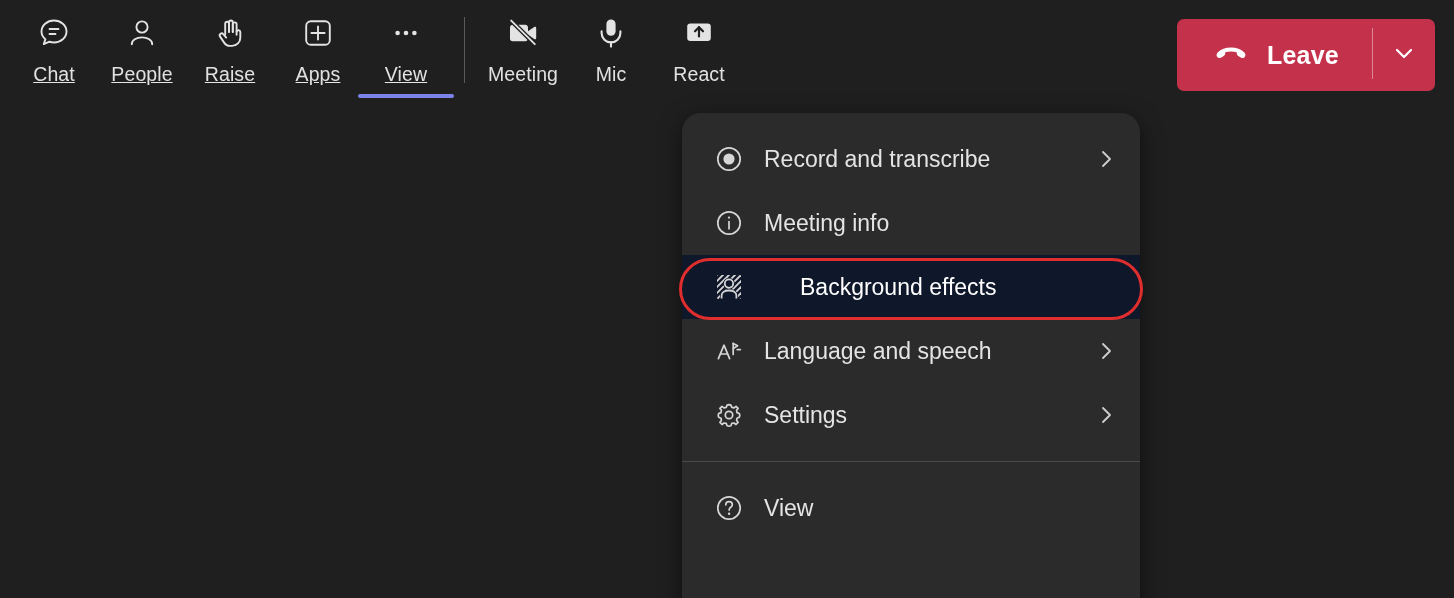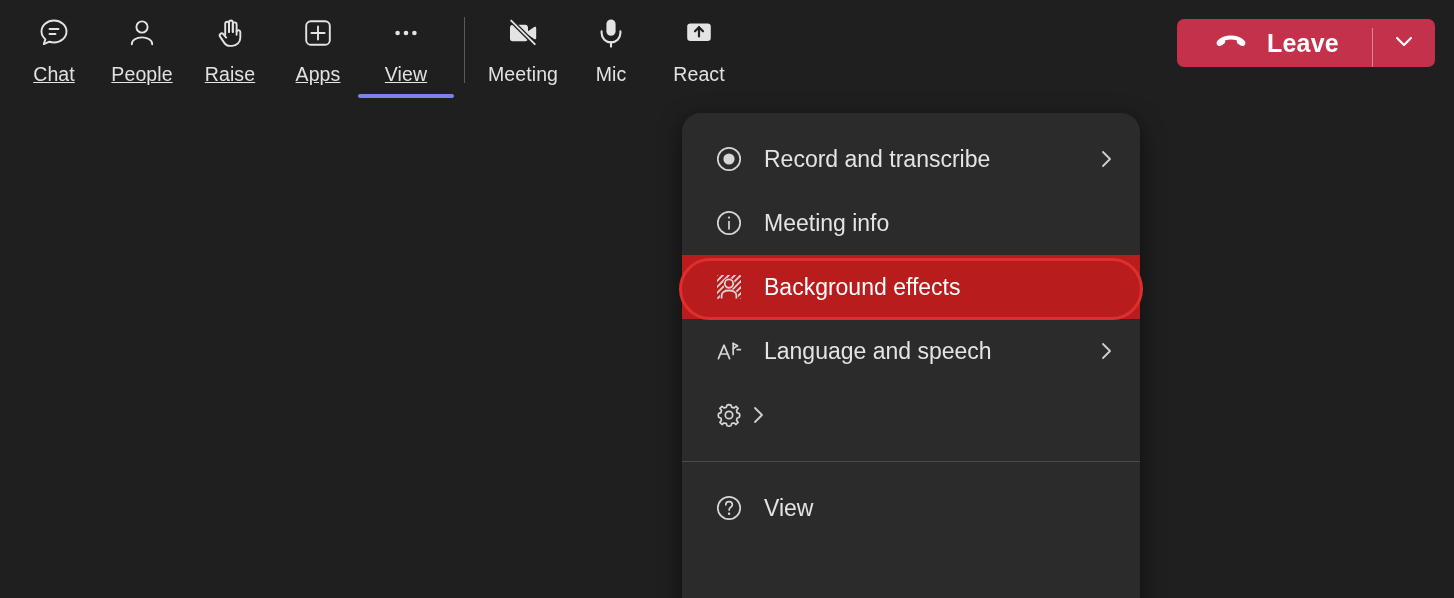"Leave" .leave-wrap { height: 48px -> 72px }
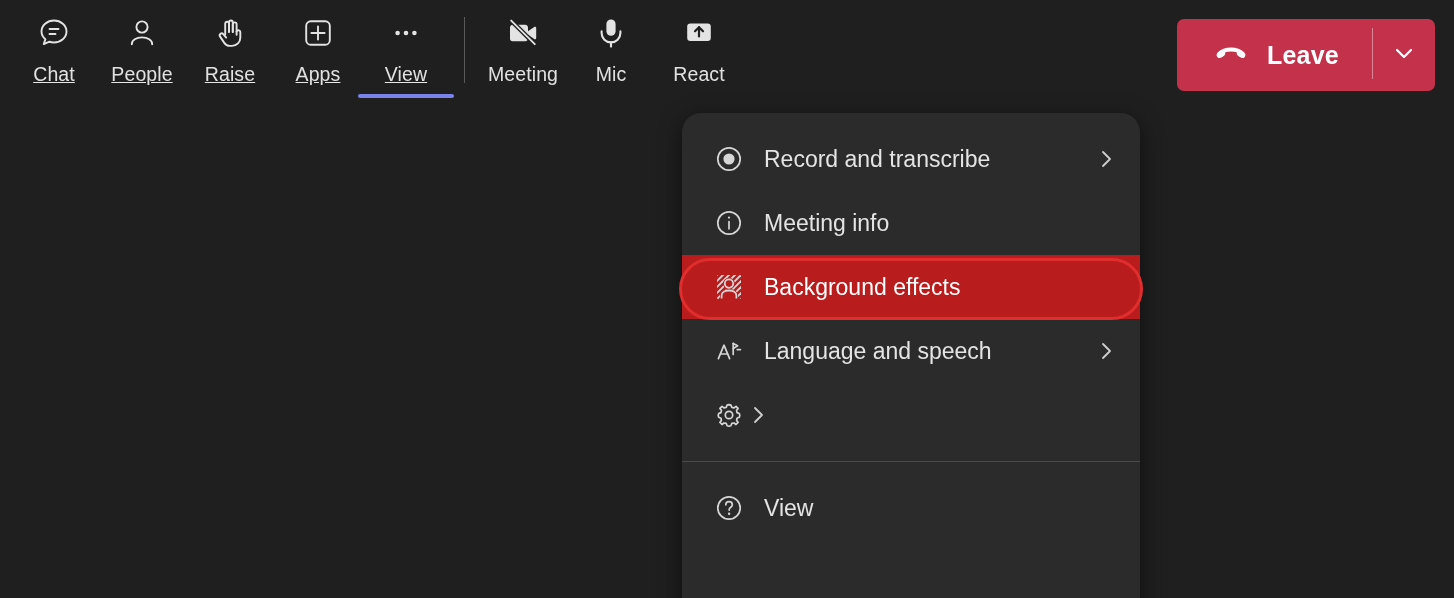"Background effects" .menu-item.highlighted { background: #b91c1c -> #0f172a; gap: none -> 36px }
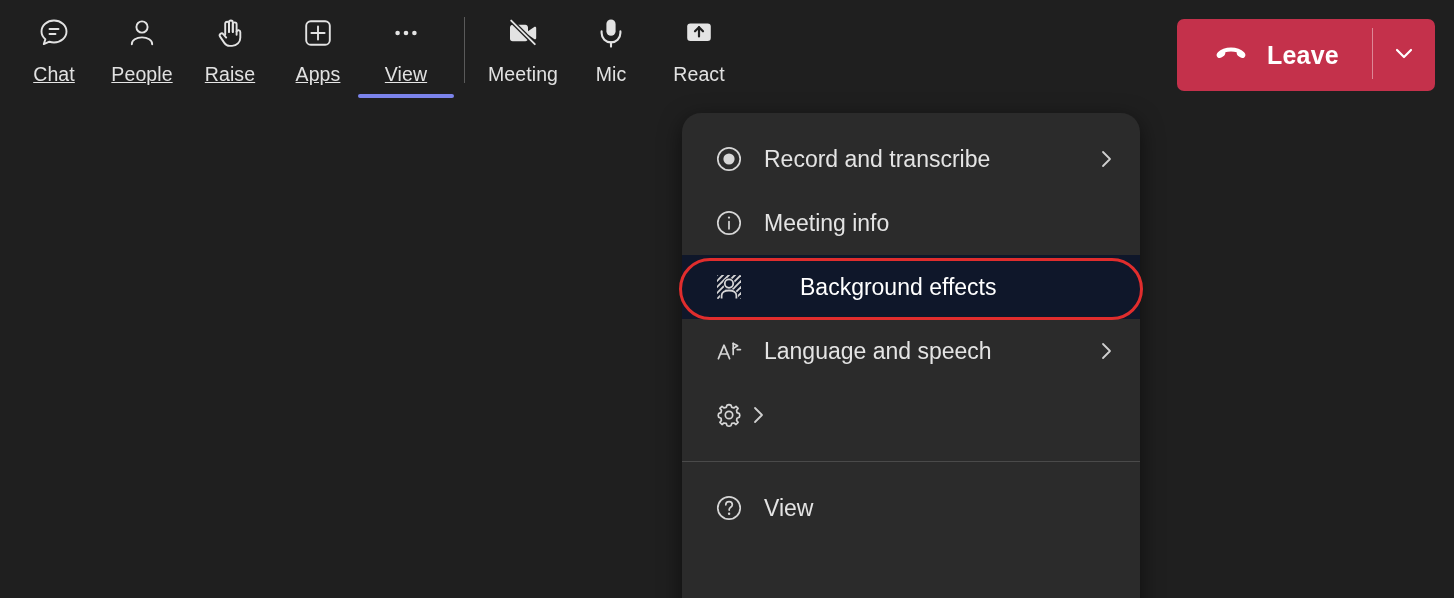"Settings" span.mi-label { html: none -> <span>Settings</span> }
